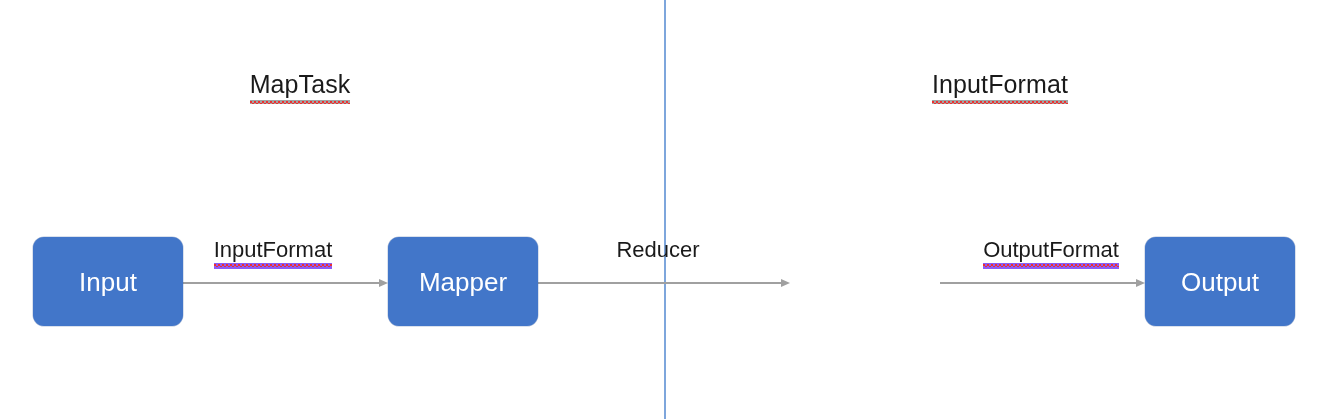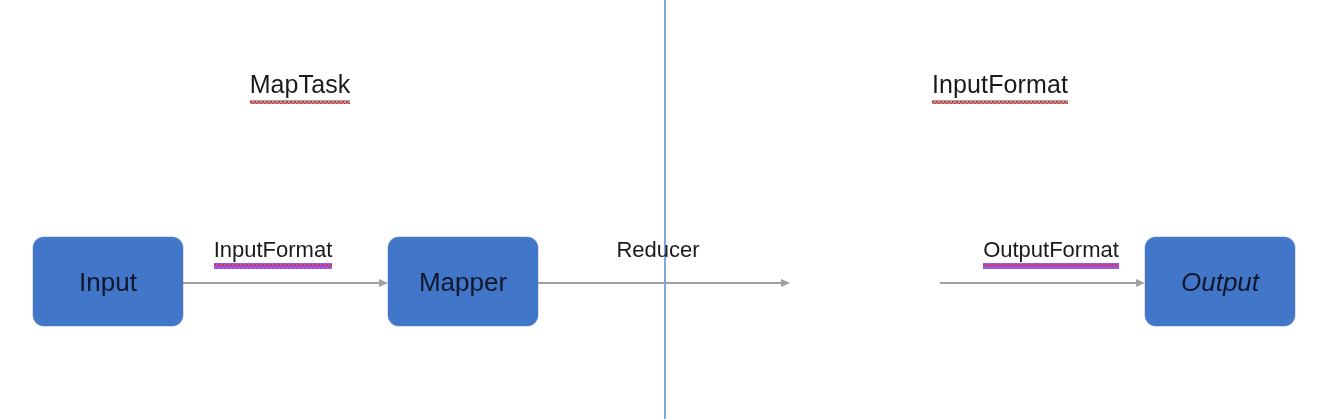"Input" .node .node-label { color: #0f172a -> #ffffff }
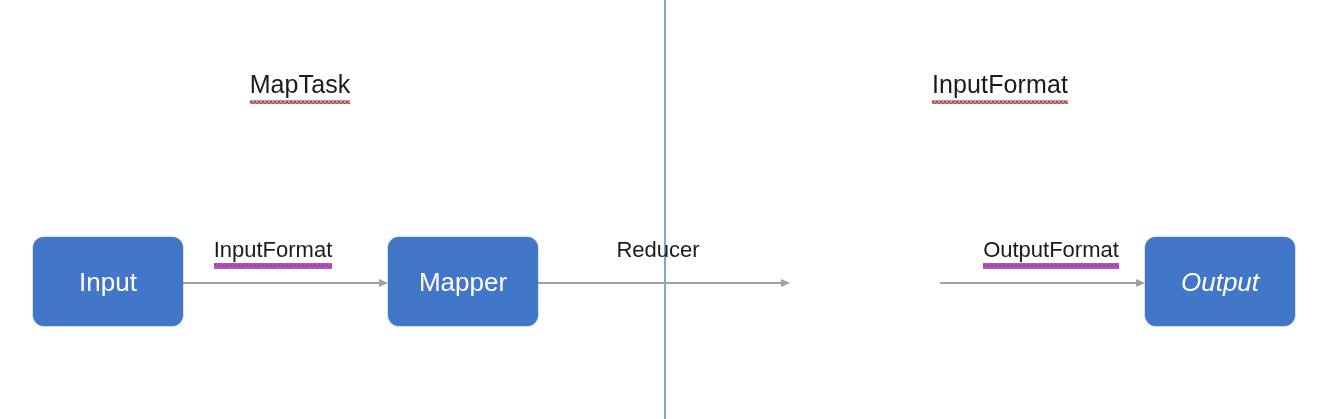"Output" div.node { font-style: italic -> none }
